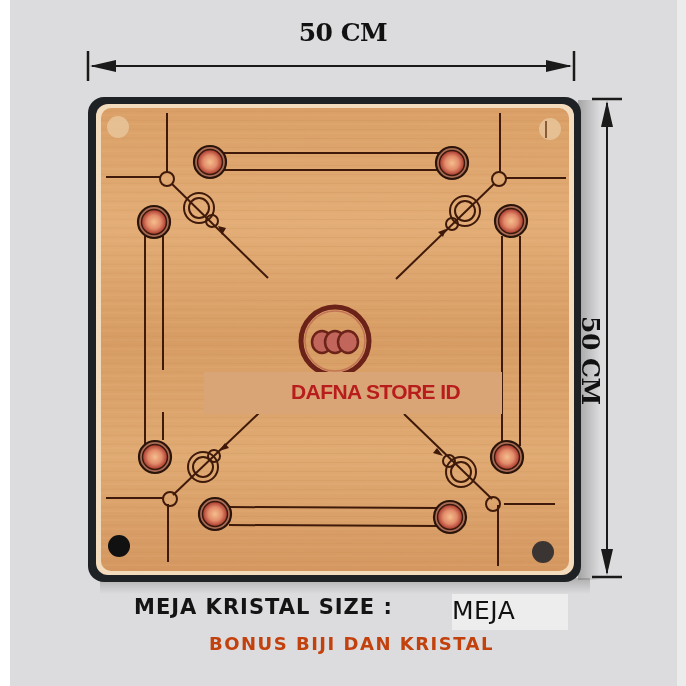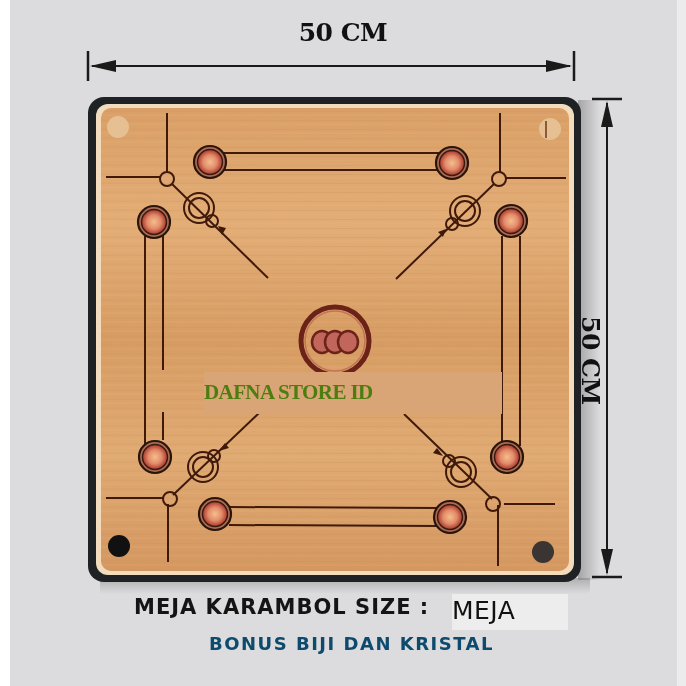"DAFNA STORE ID" .brand-text { color: #4d7c0f -> #b91c1c; font-family: Liberation Serif, serif -> Liberation Sans, sans-serif; text-align: left -> right }
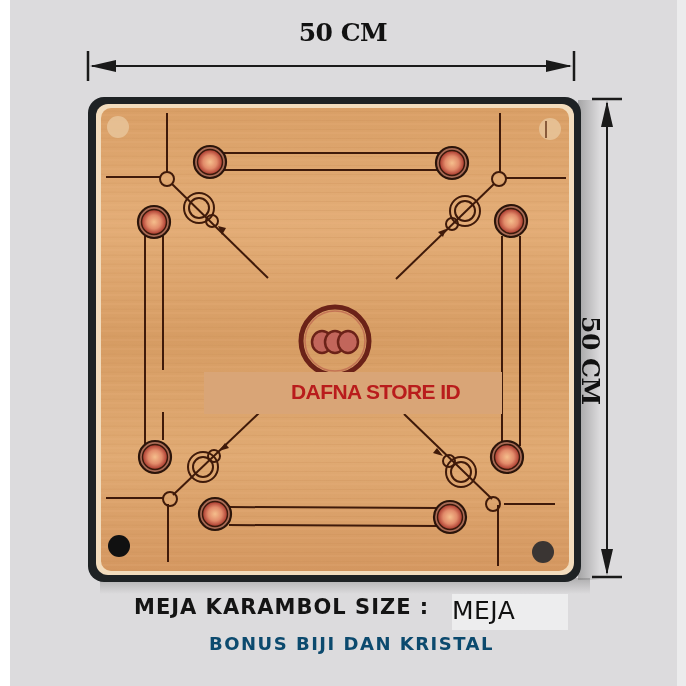"MEJA KARAMBOL SIZE :" div.caption-1 { text: KARAMBOL -> KRISTAL }
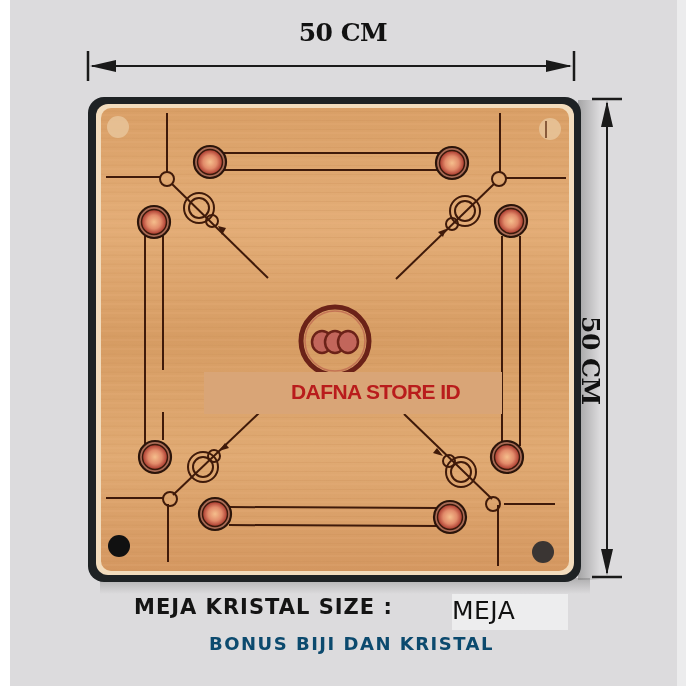"BONUS BIJI DAN KRISTAL" .caption-2 { color: #0c4a6e -> #c2410c }
